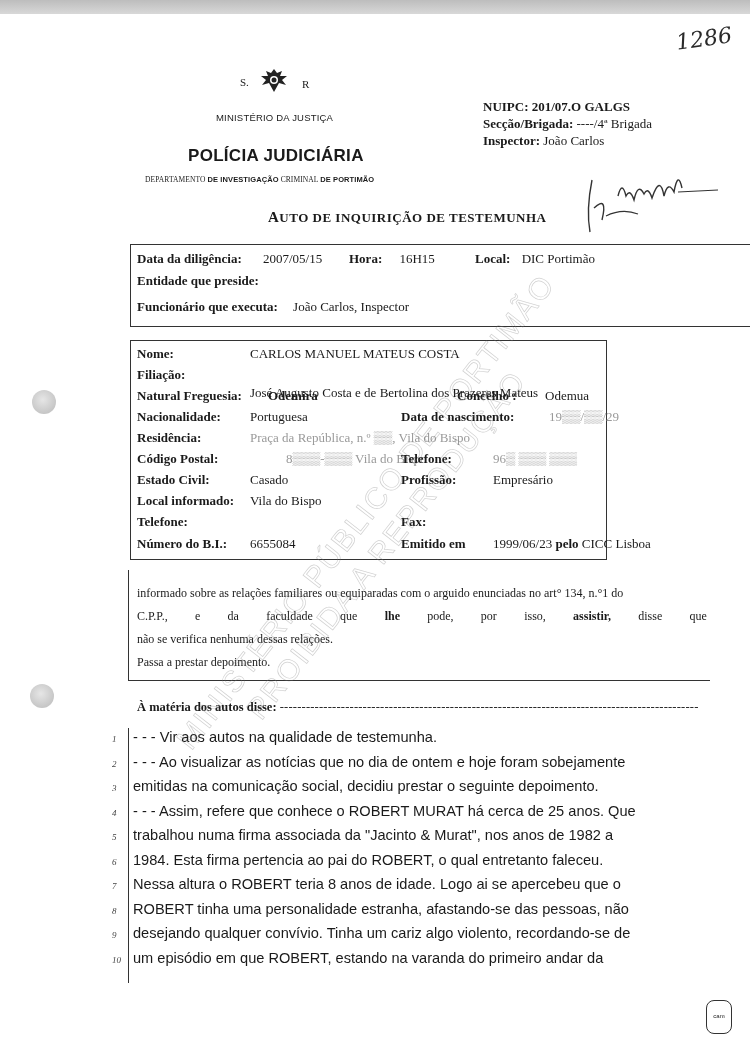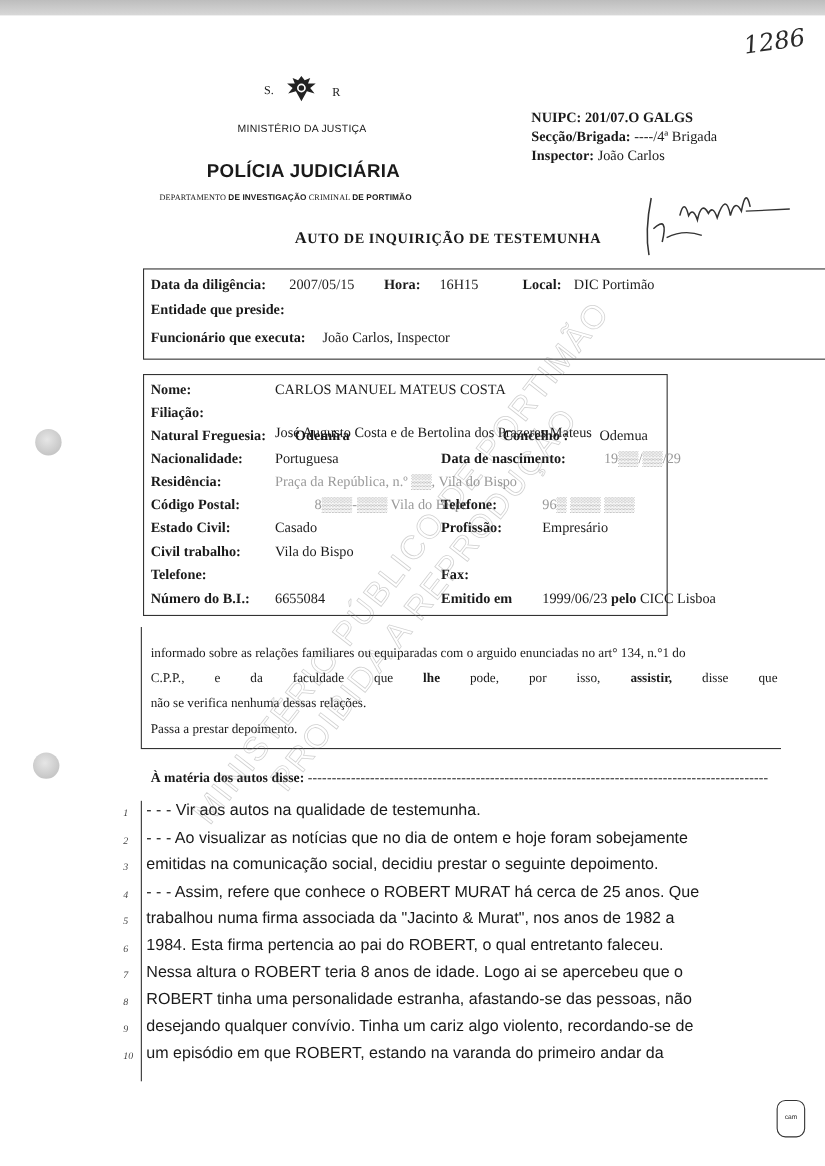"Civil trabalho:" span.lbl { text: Civil trabalho -> Local informado }
